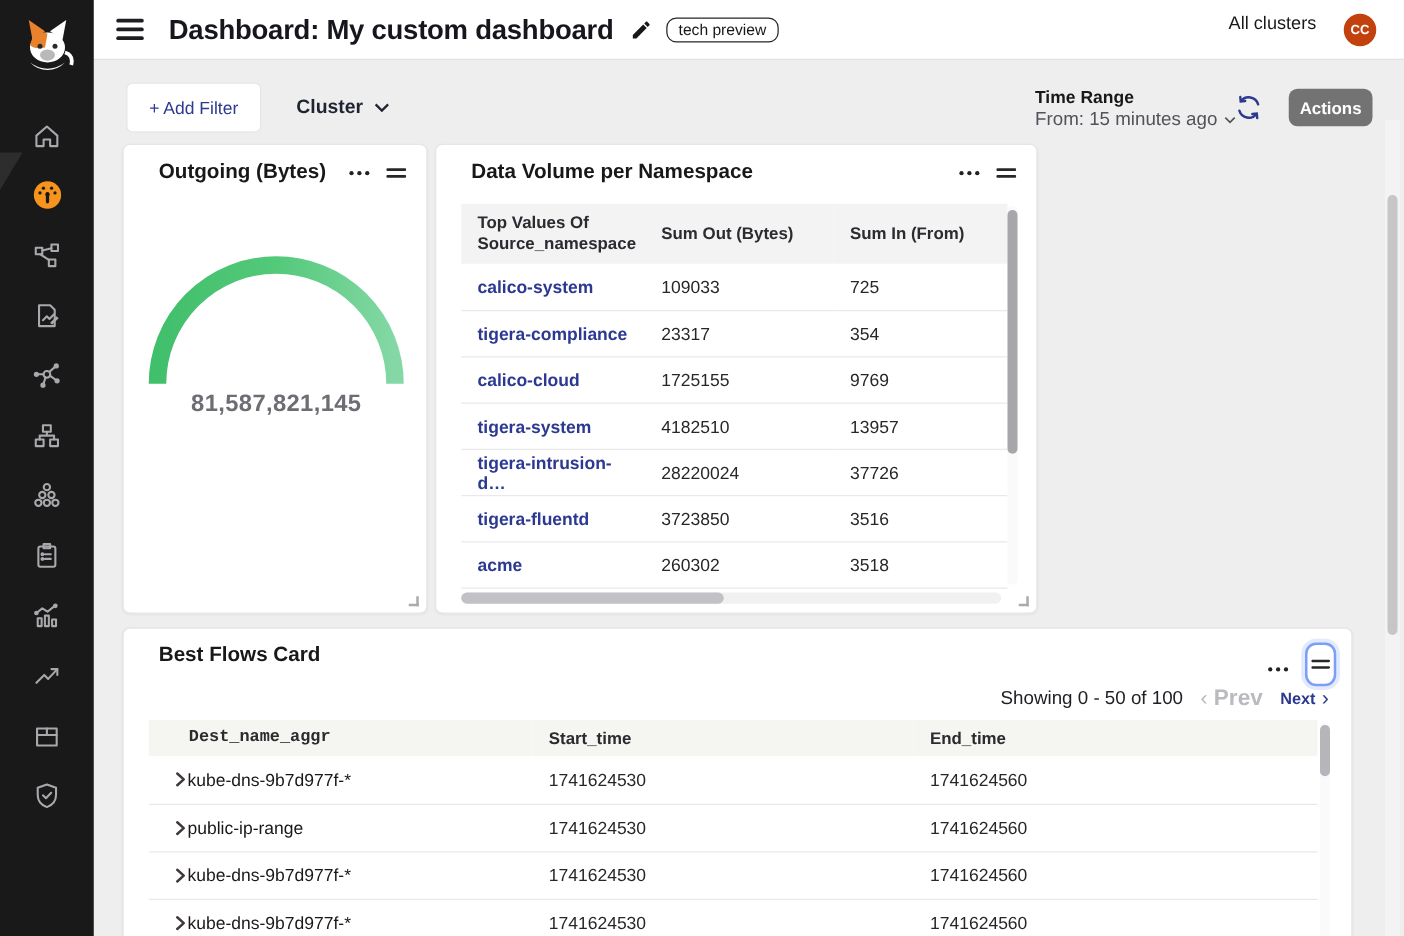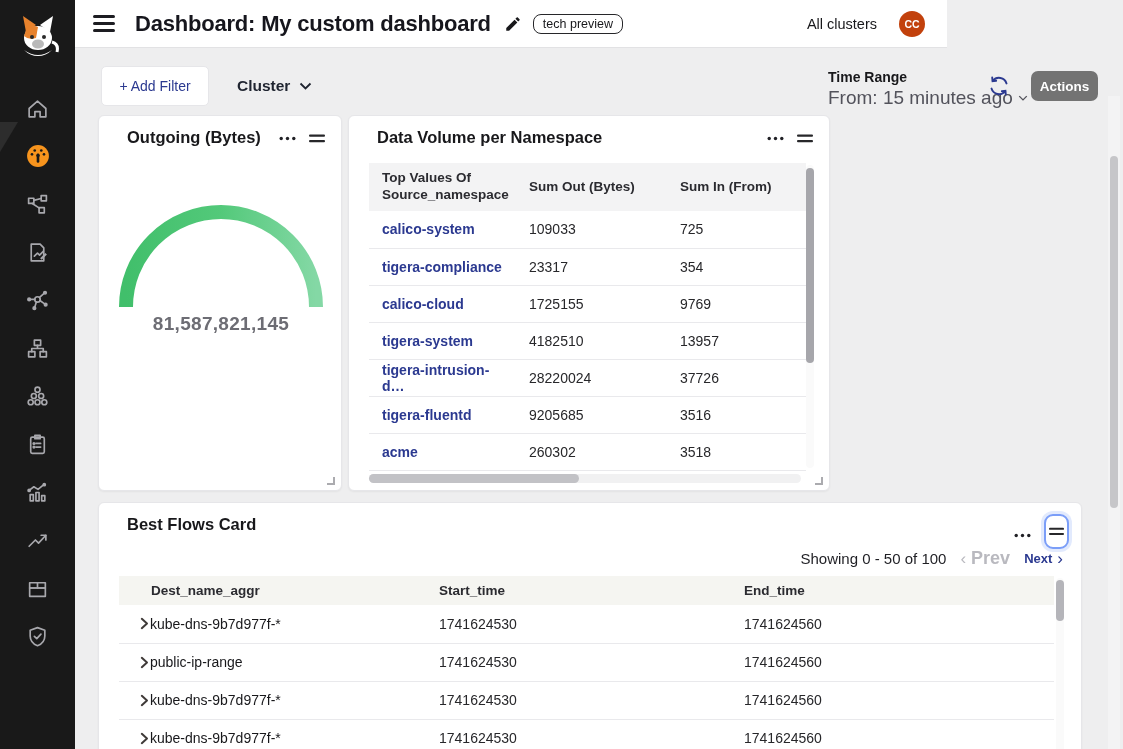"Dashboard: My custom dashboard" .topbar { width: 872px -> 1048px }
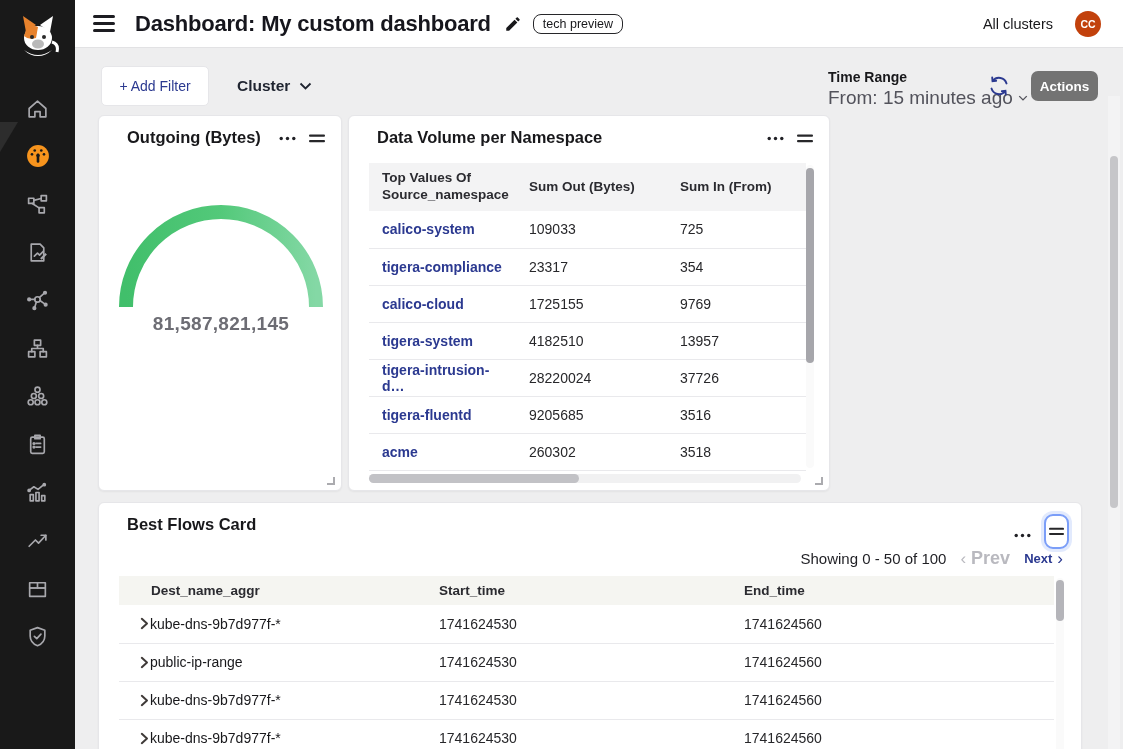"All clusters" .topbar-right { align-items: center -> none }
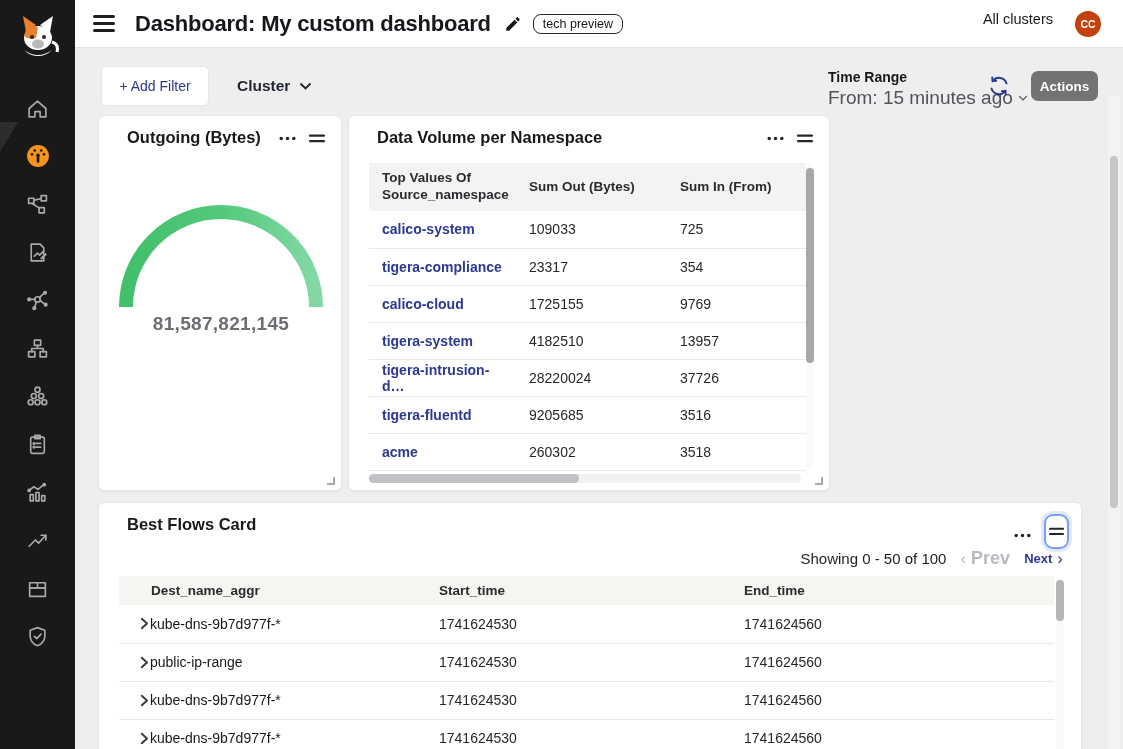"From: 15 minutes ago" .time-range .tr-value { font-size: 19px -> 15px }
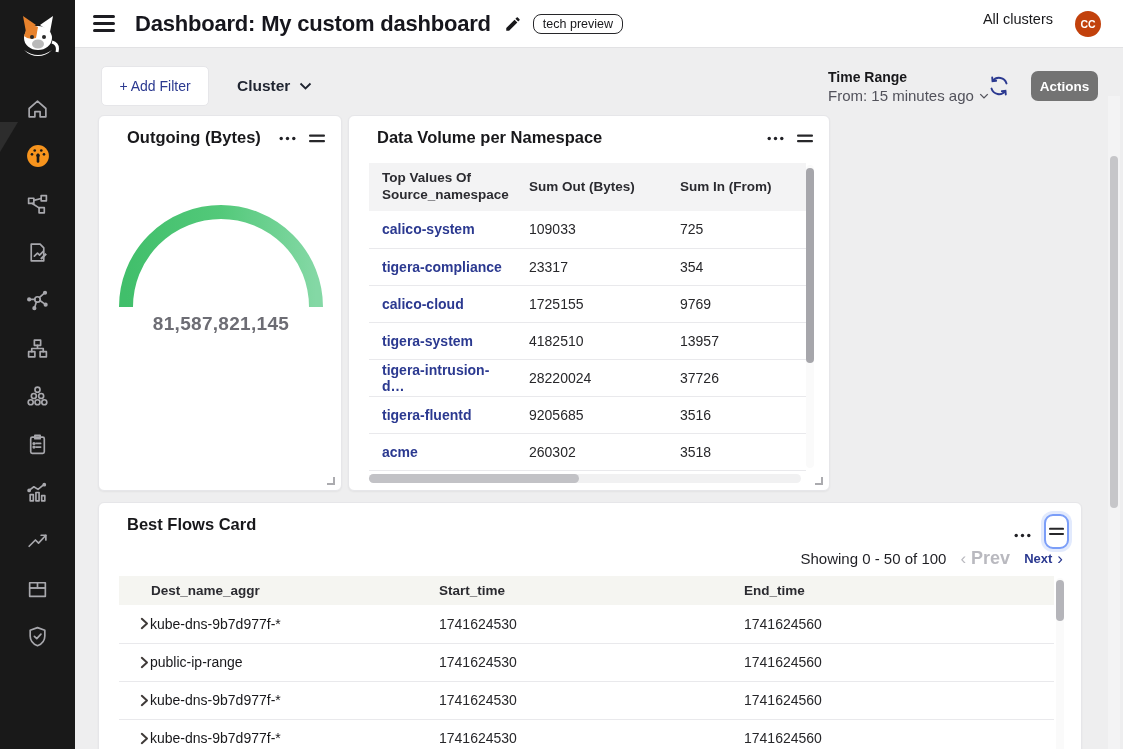"9205685" td { text: 9205685 -> 3723850 }
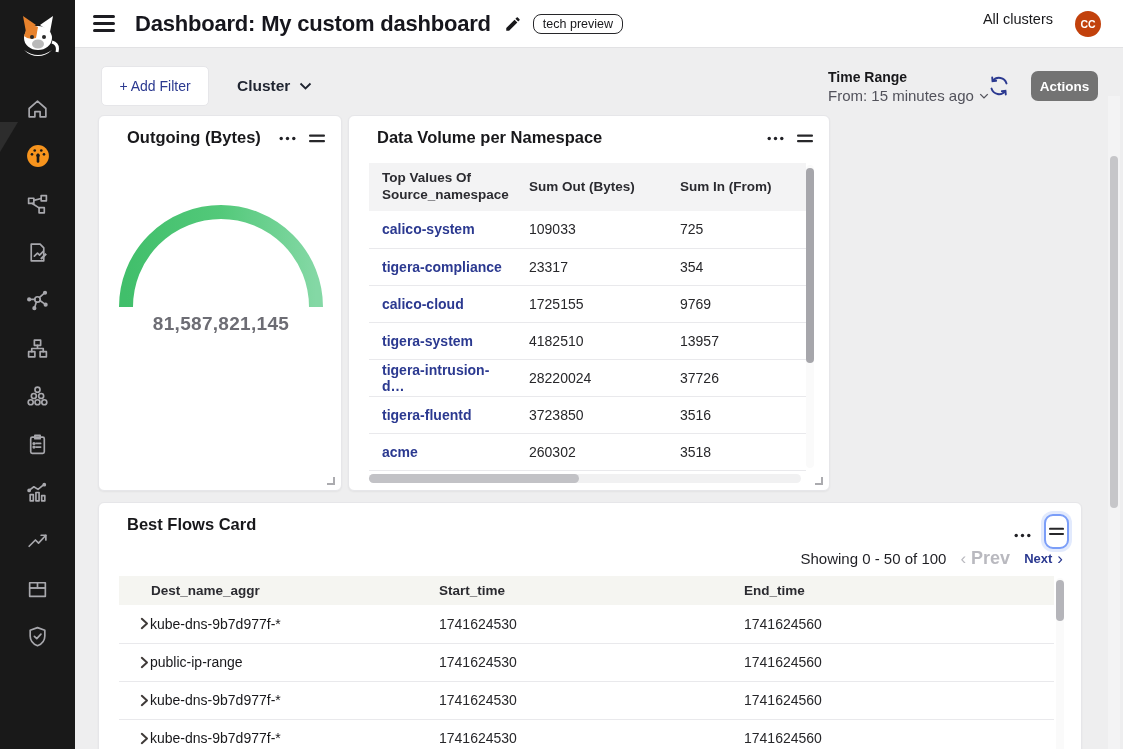"Dest_name_aggr" .bf-table thead th.first { font-family: none -> Liberation Mono, monospace }
